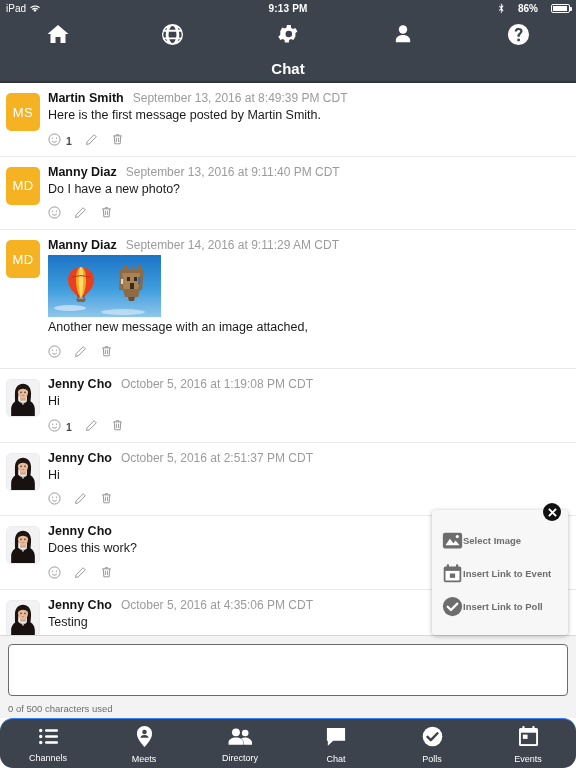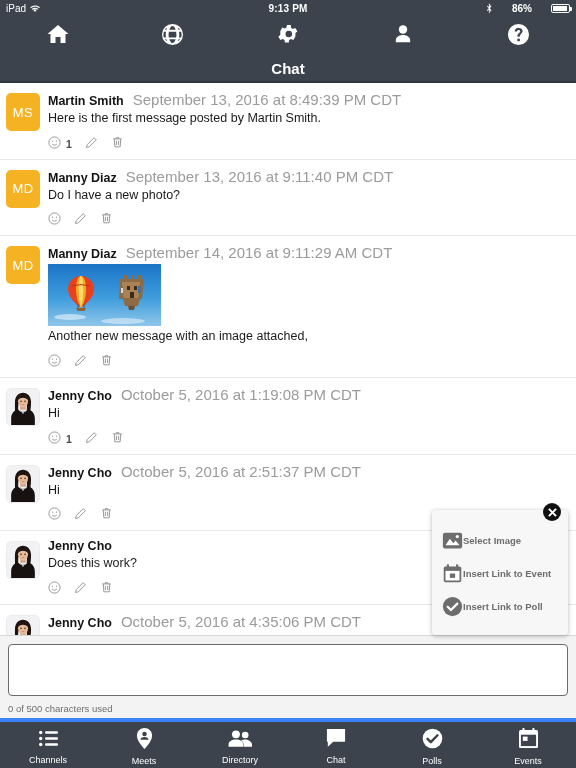"86%" .sb-right { gap: 19px -> 13px }
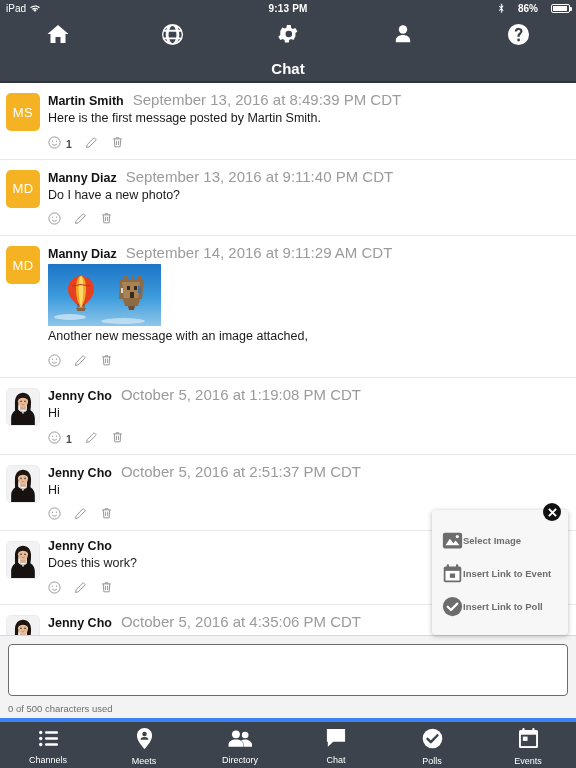"September 13, 2016 at 8:49:39" .stamp { font-size: 15px -> 12px }
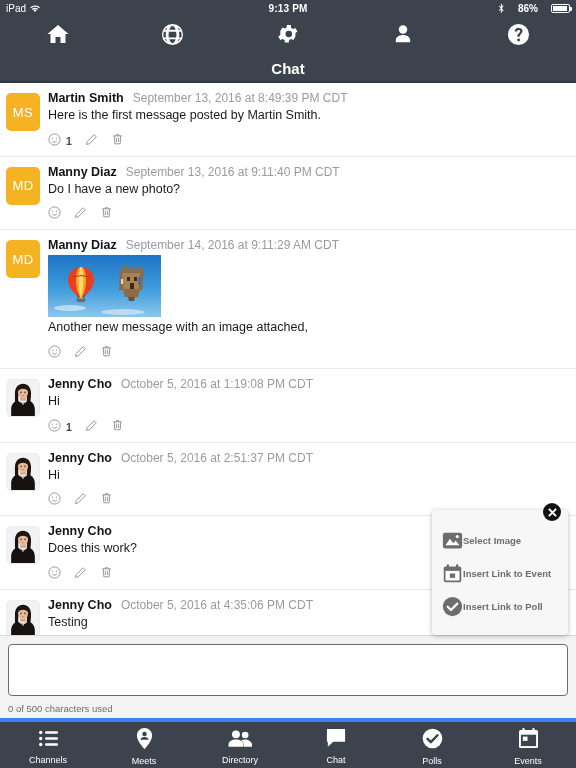"Channels" .tabbar { border-radius: none -> 13px; border-top: 4px solid #3b82f6 -> 1px solid #3b82f6 }
